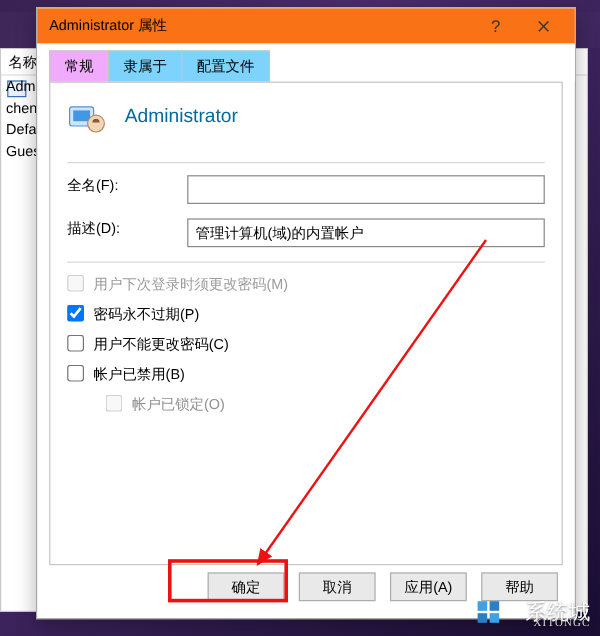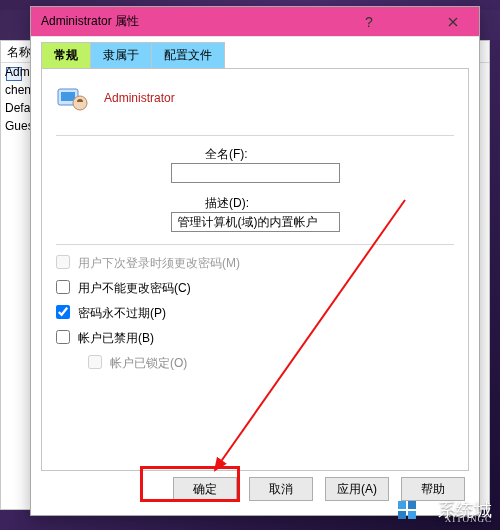"Administrator 属性" .titlebar { background: #ec4899 -> #f97316; gap: 44px -> none }
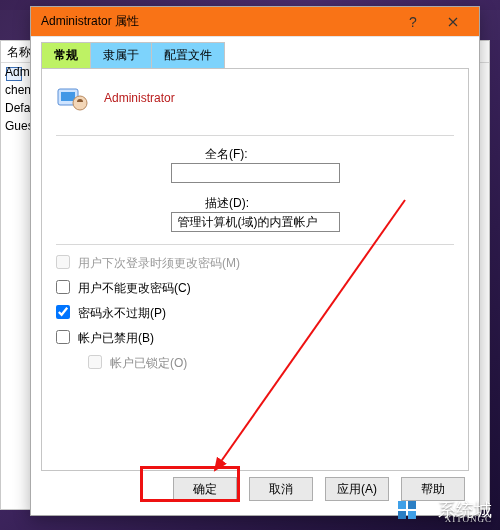"常规" .tab.active { background: #bef264 -> #f0abfc; font-weight: bold -> none }
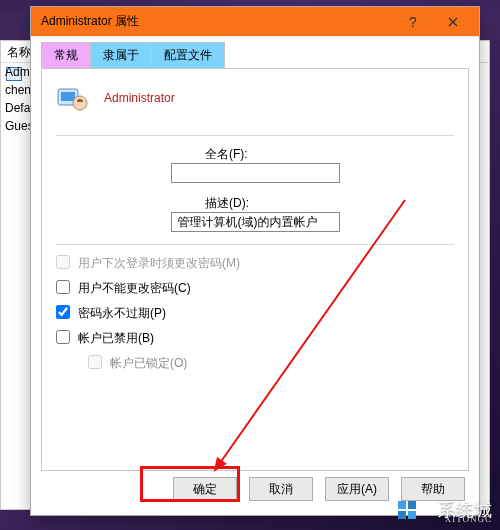"Administrator" .user-name { color: #b91c1c -> #0369a1; font-size: 12px -> 16px }
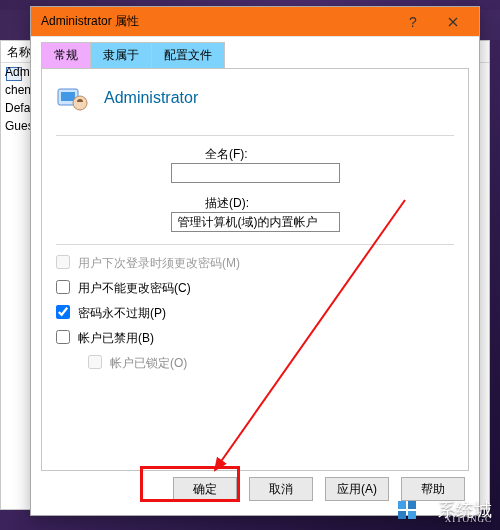"全名(F):" .field-row { align-items: center -> none; flex-direction: column -> none }
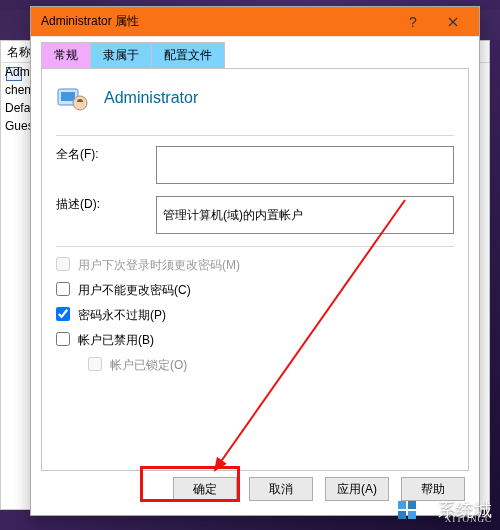"管理计算机(域)的内置帐户" .field-row input[type="text"] { height: 38px -> 24px }
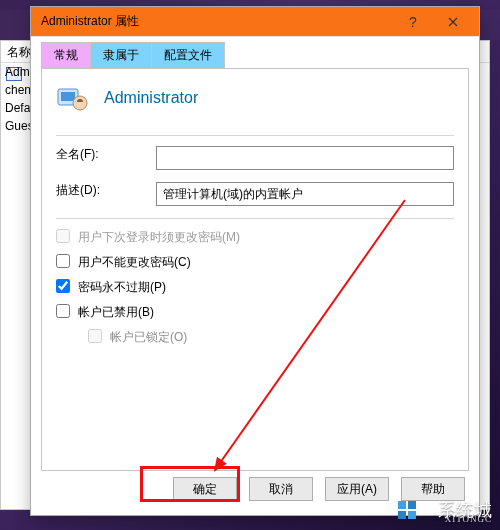"用户不能更改密码(C)" div.cb-row { order: before "密码永不过期(P)" -> after "密码永不过期(P)" }
